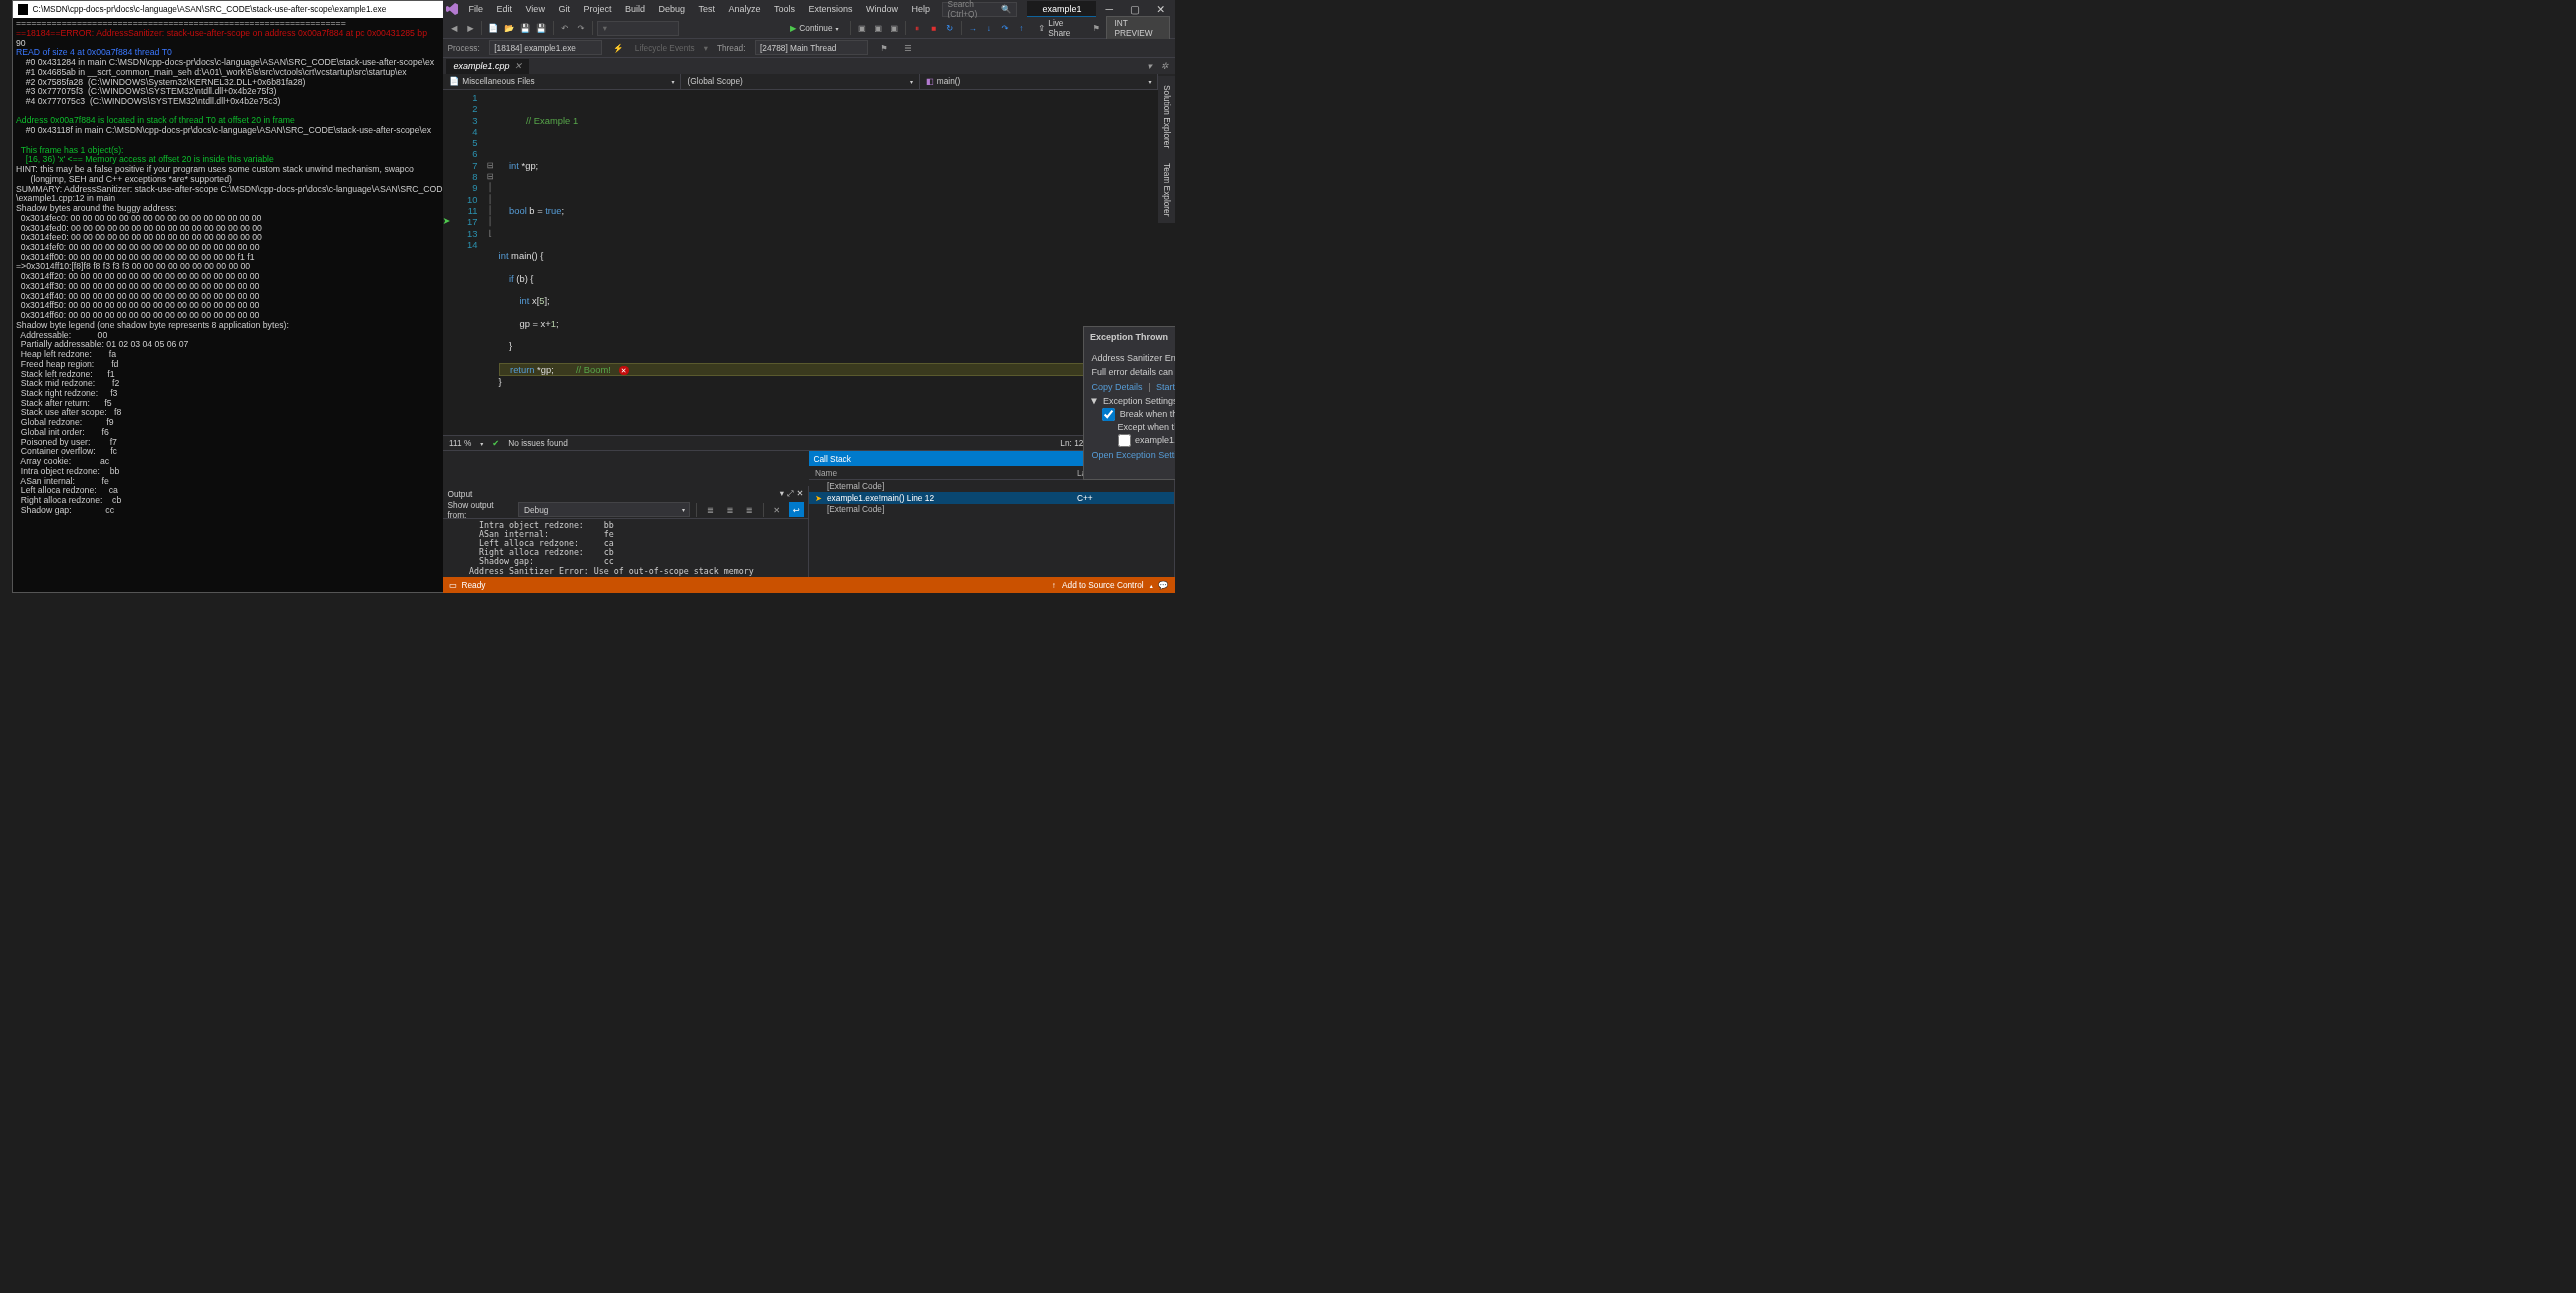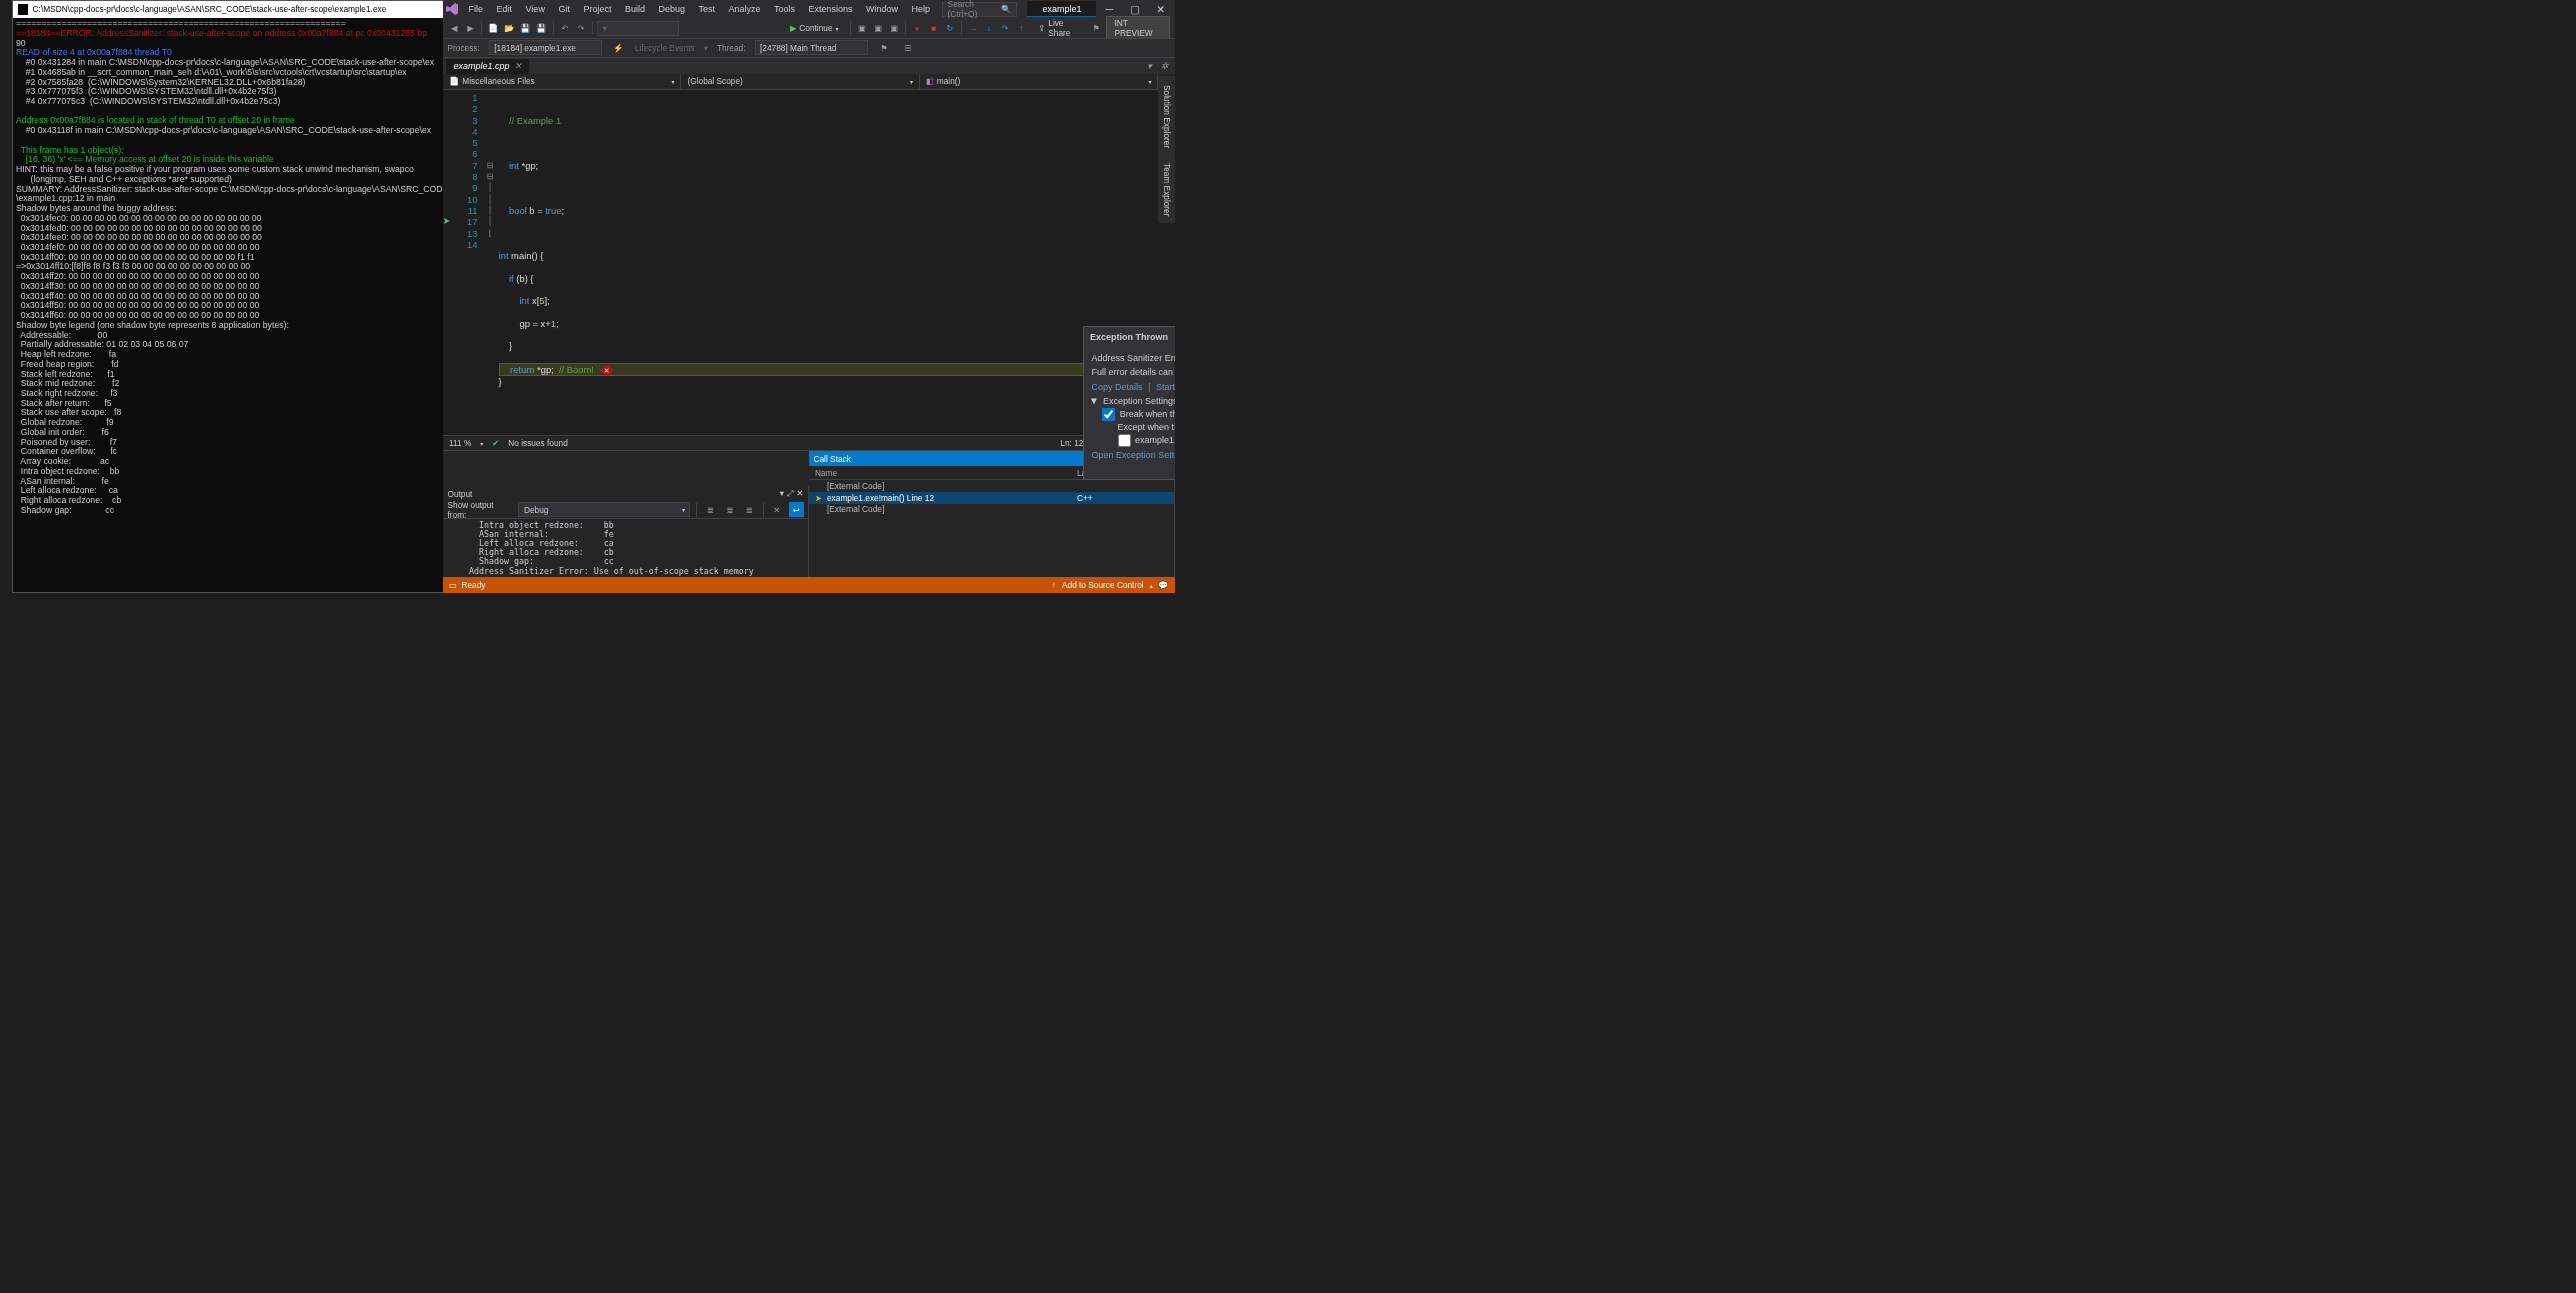"// Example 1" .cm { margin-left: none -> 17px }
